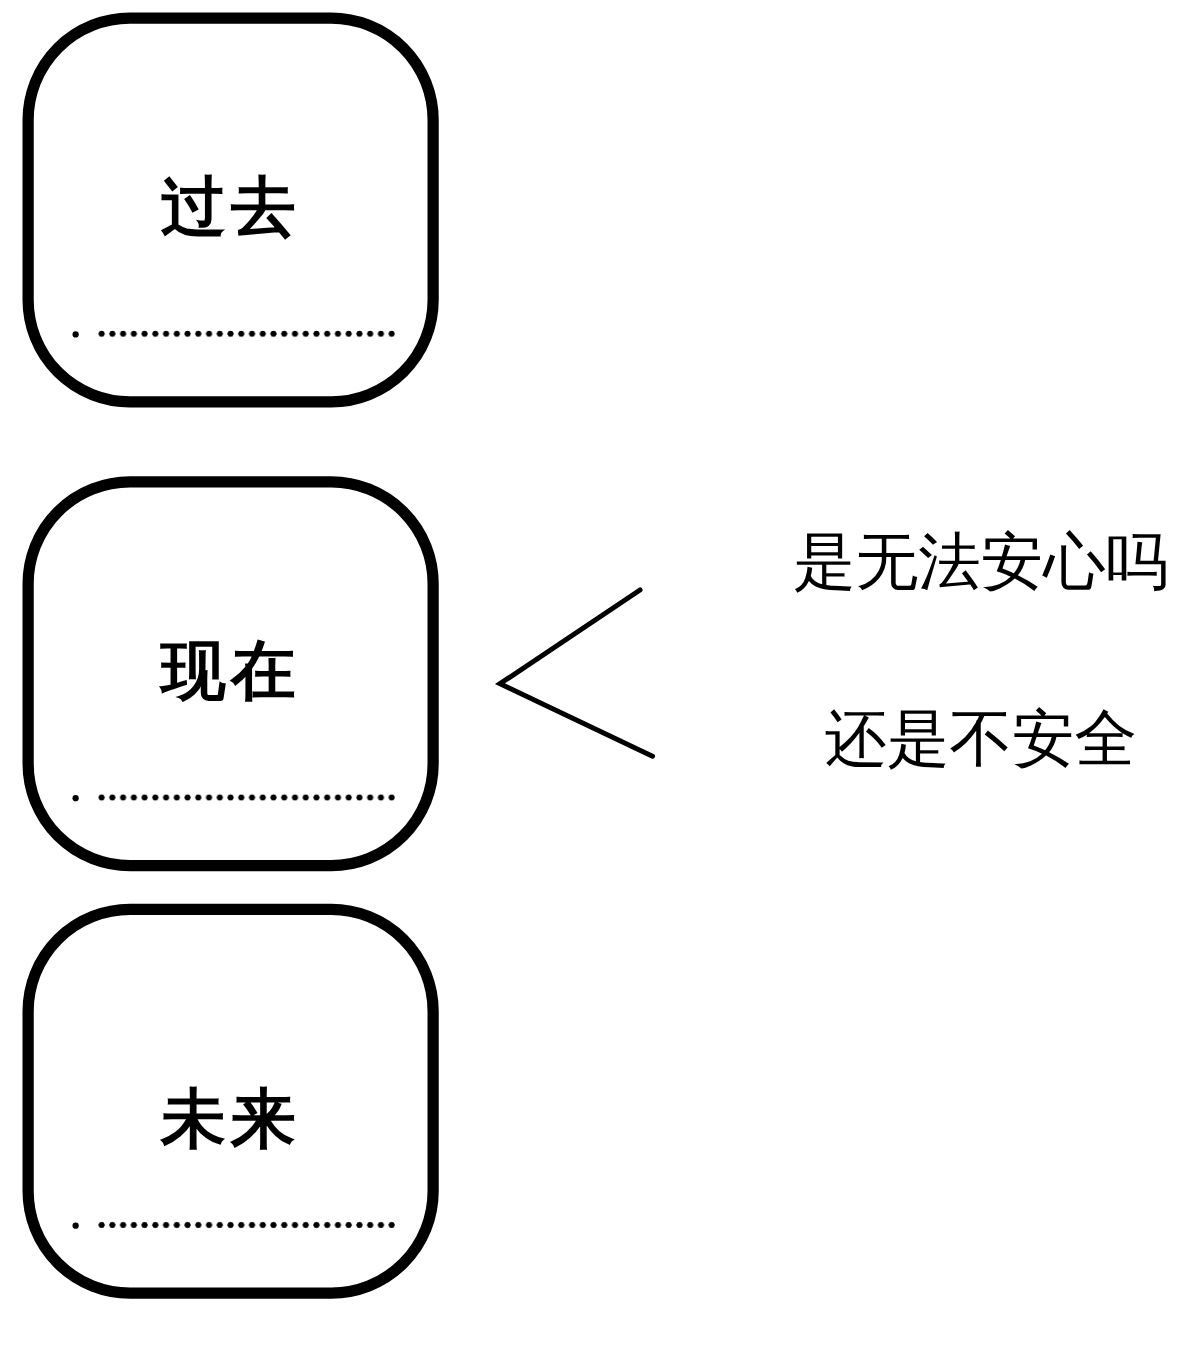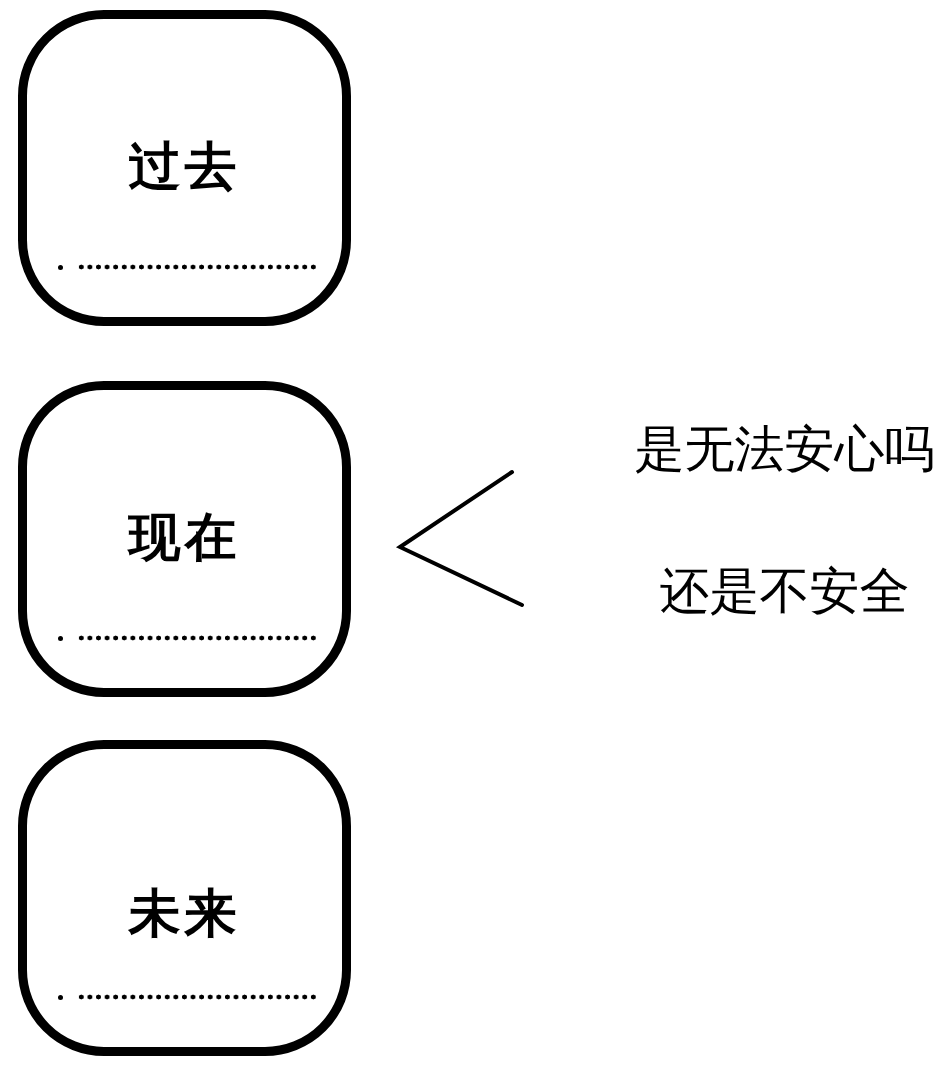"未来" .box-future { top: 740px -> 723px }
